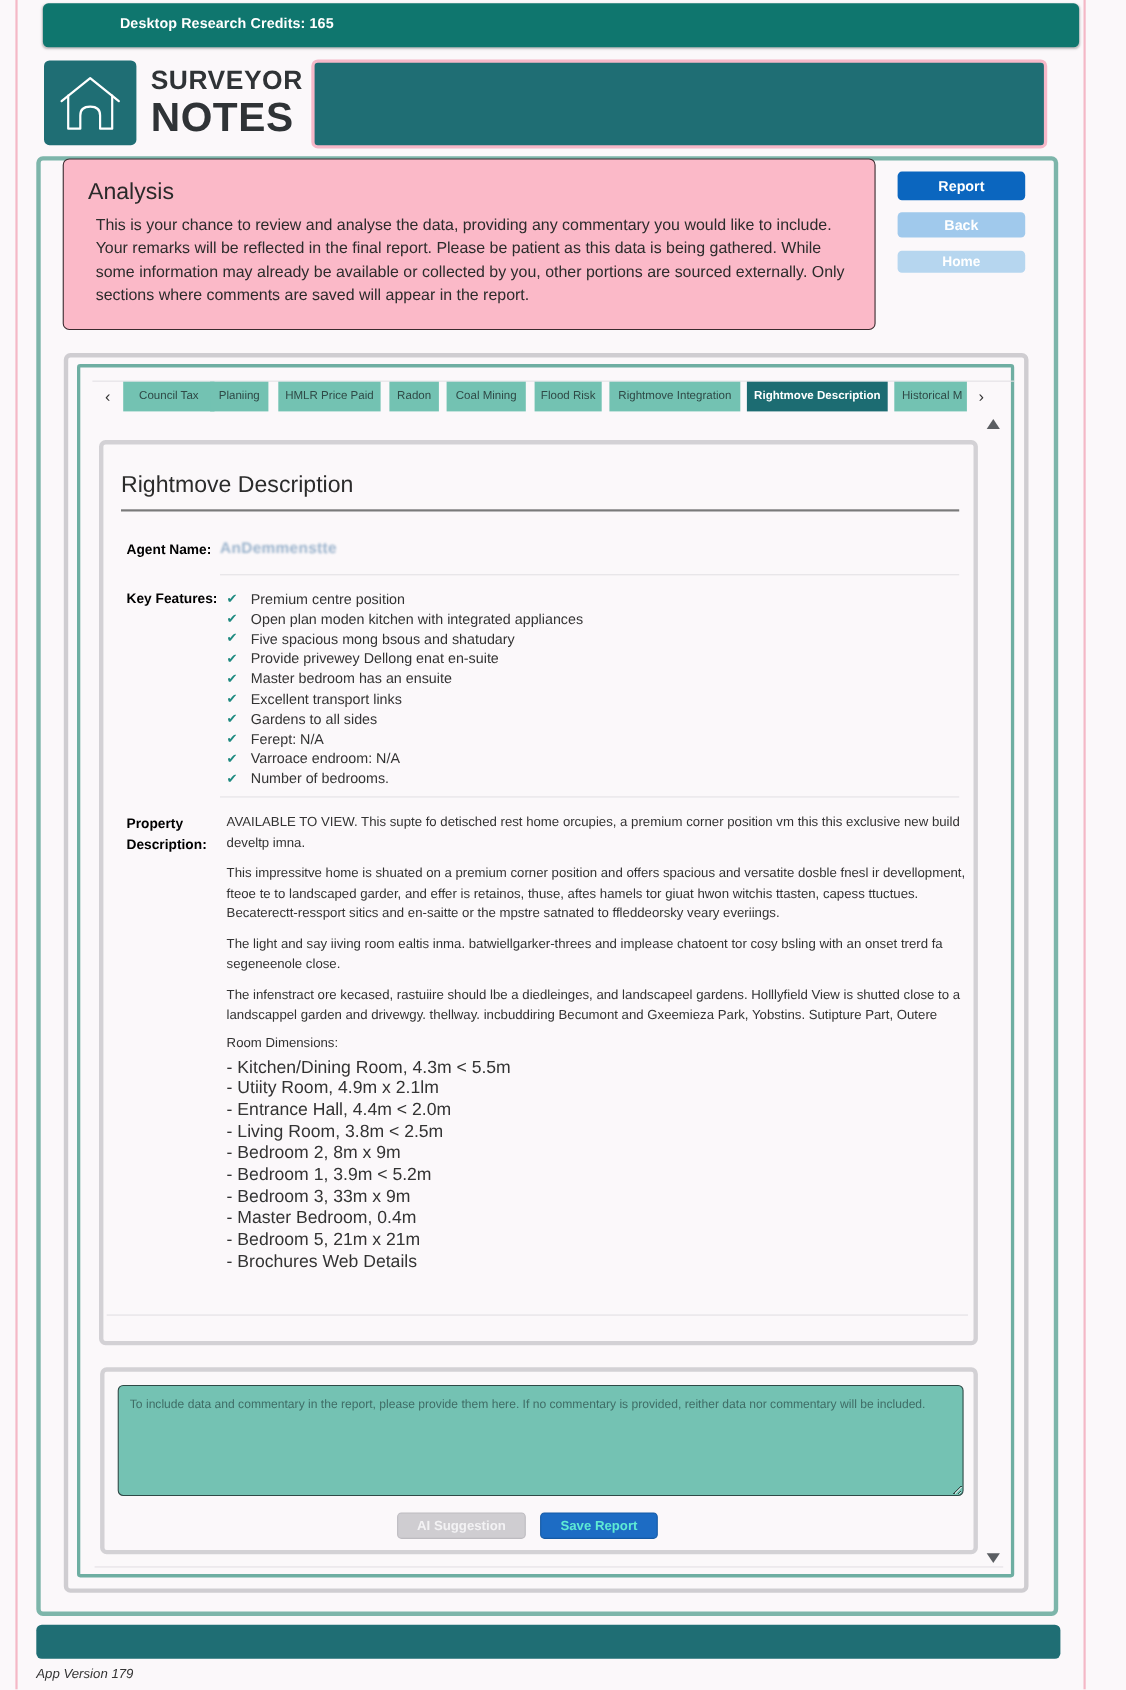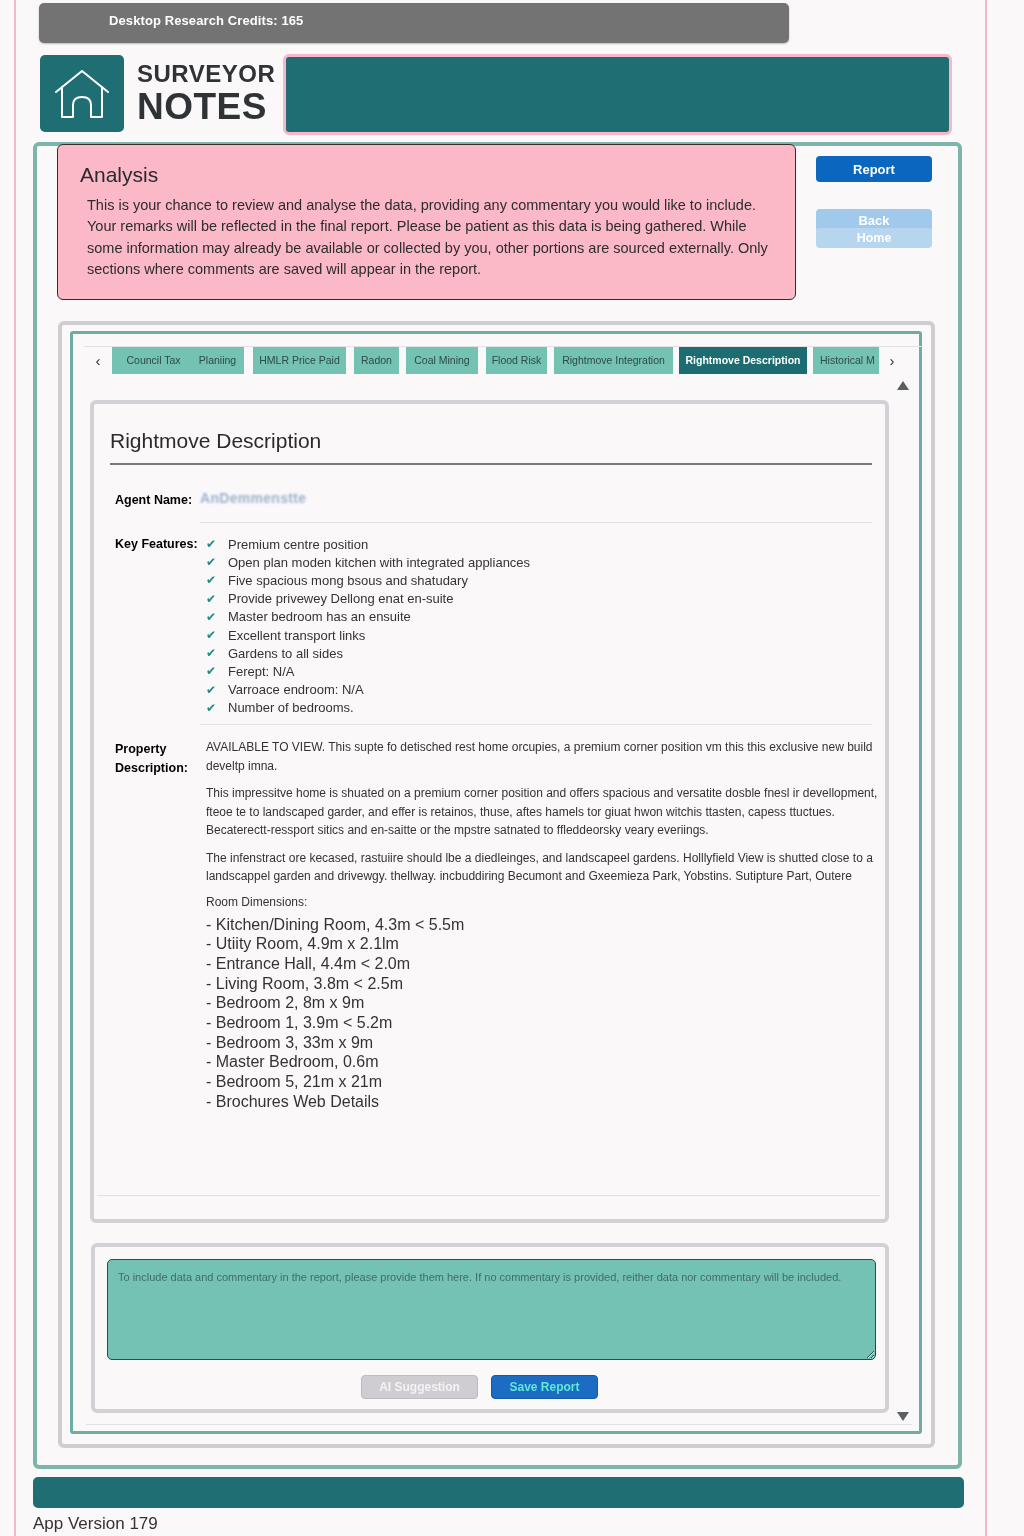"Desktop Research Credits: 165" .credits-bar { background: #737373 -> #0f766e; width: 750px -> 942px }
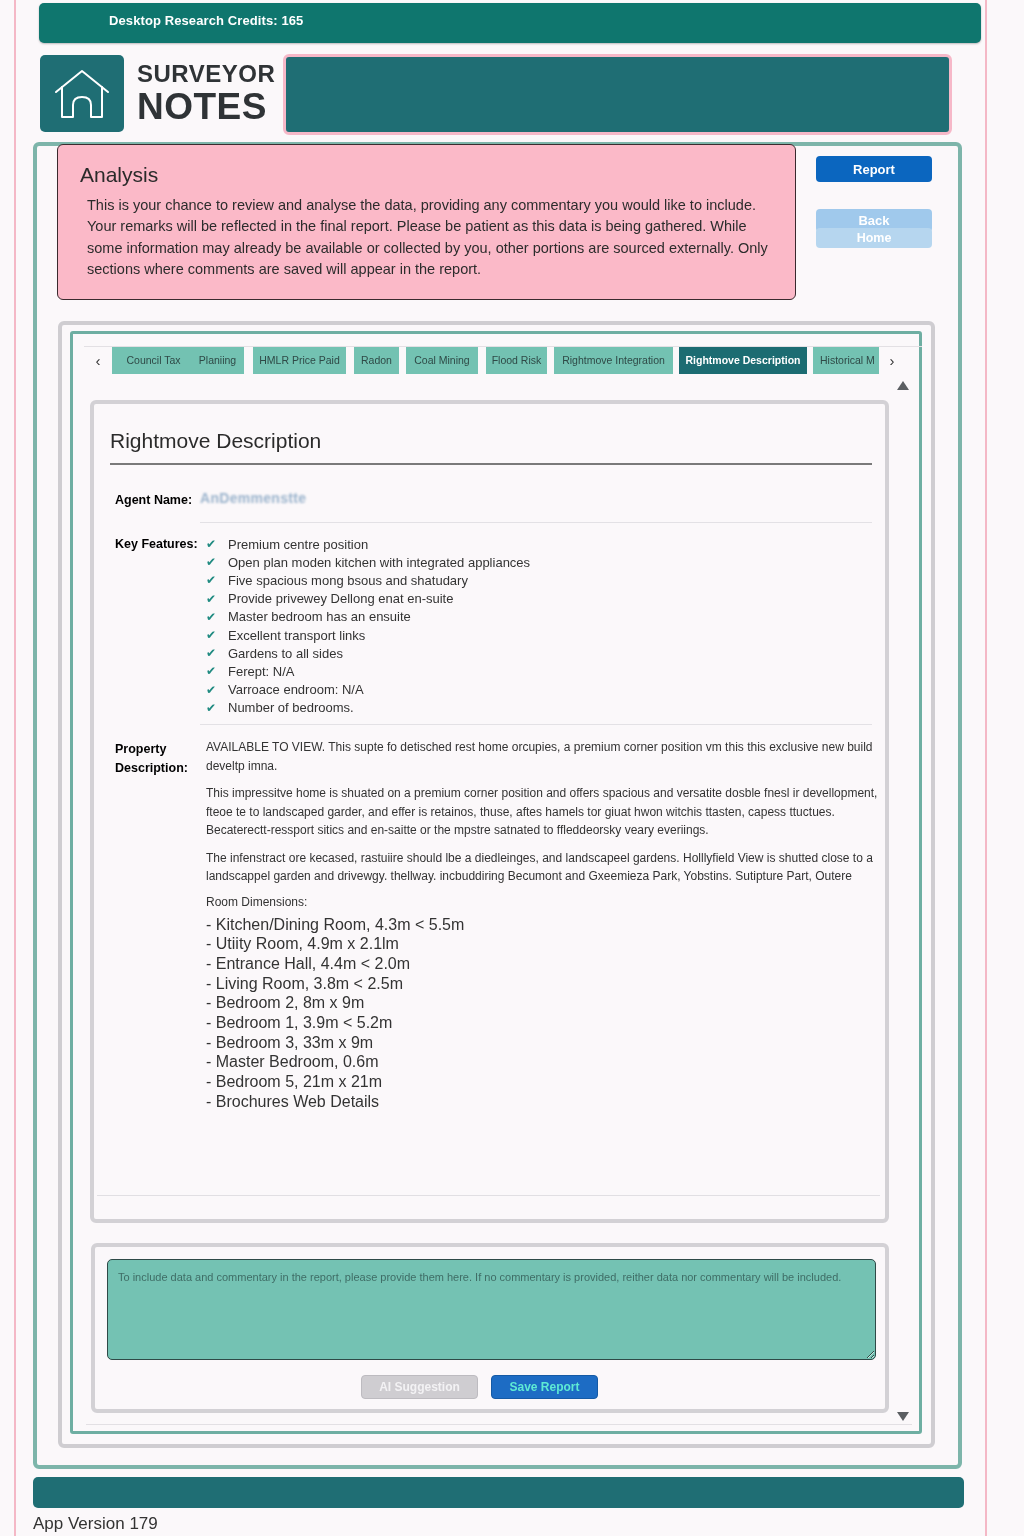"Back" .btn-back { margin-top: 16px -> none }
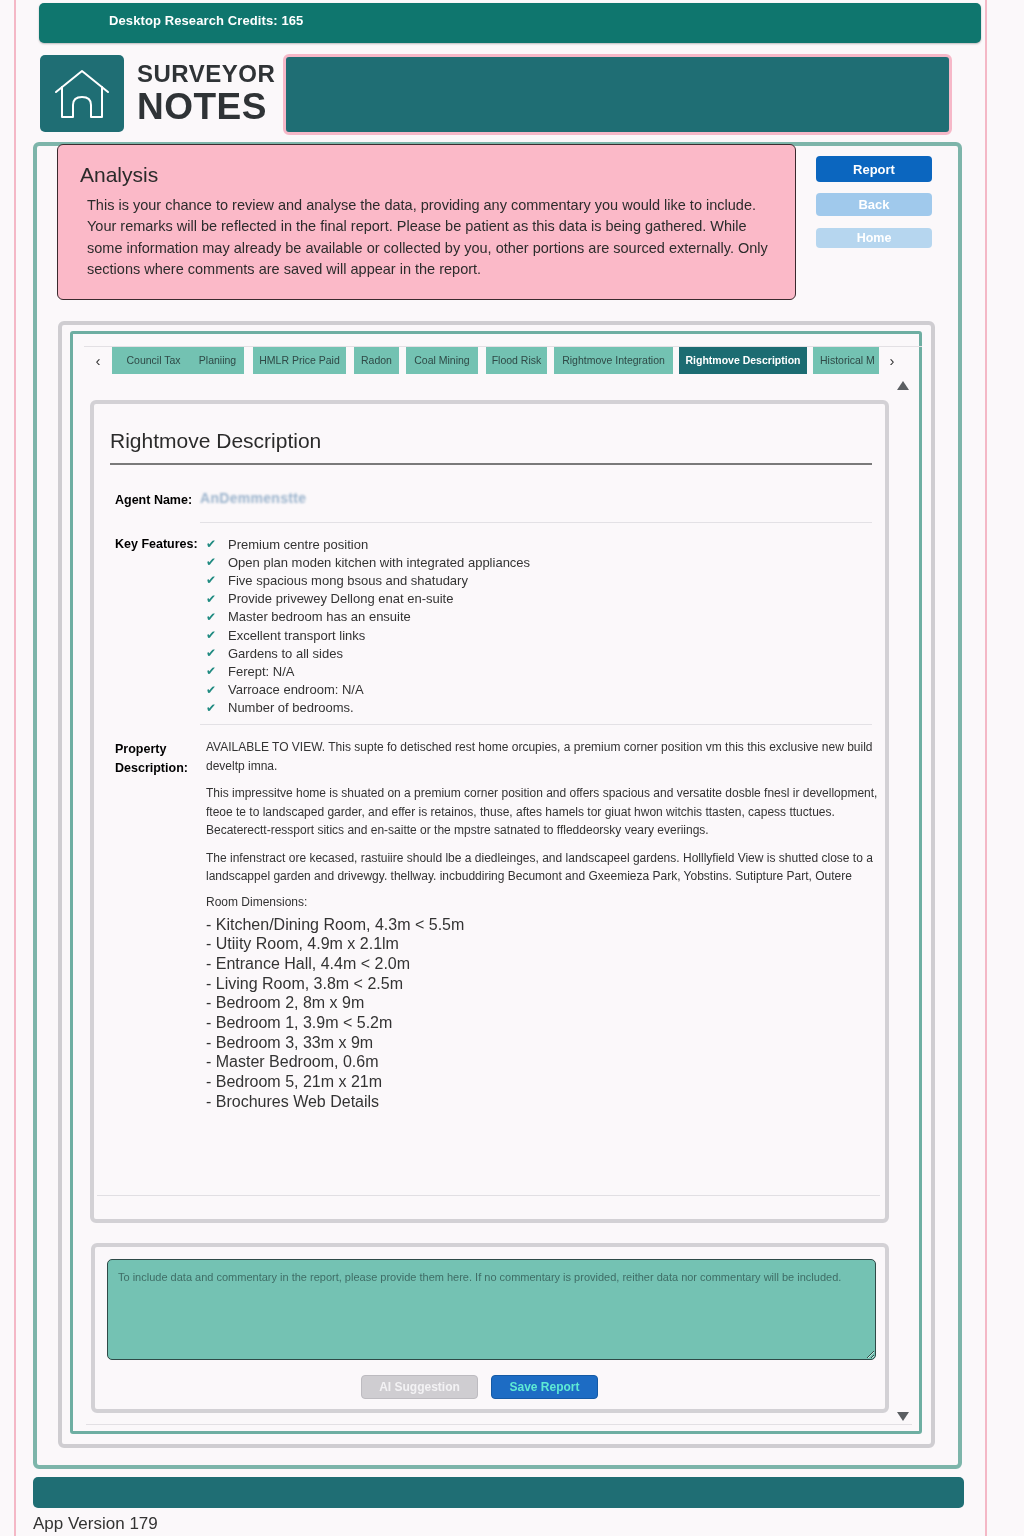"The light and say iiving" p { html: none -> <p>The light and say iiving room ealtis inma. batwiellgarker-threes and implease chatoent tor cosy bsling with an onset trerd fa segeneenole close.</p> }
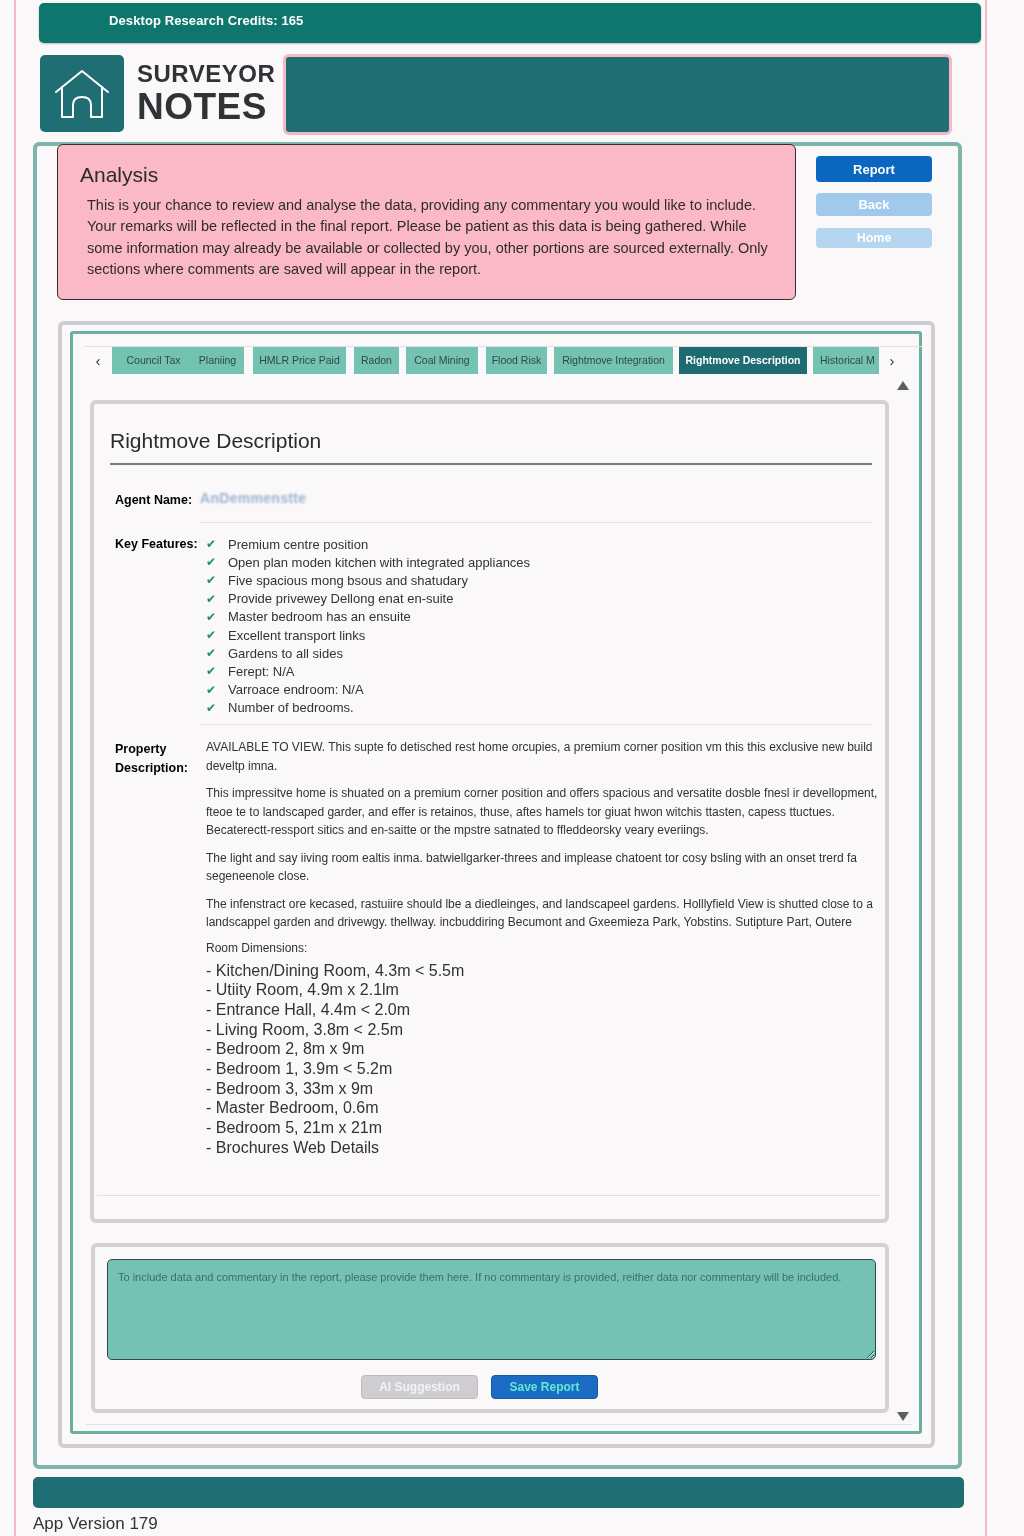"- Master Bedroom, 0.6m" li { text: 0.6m -> 0.4m }
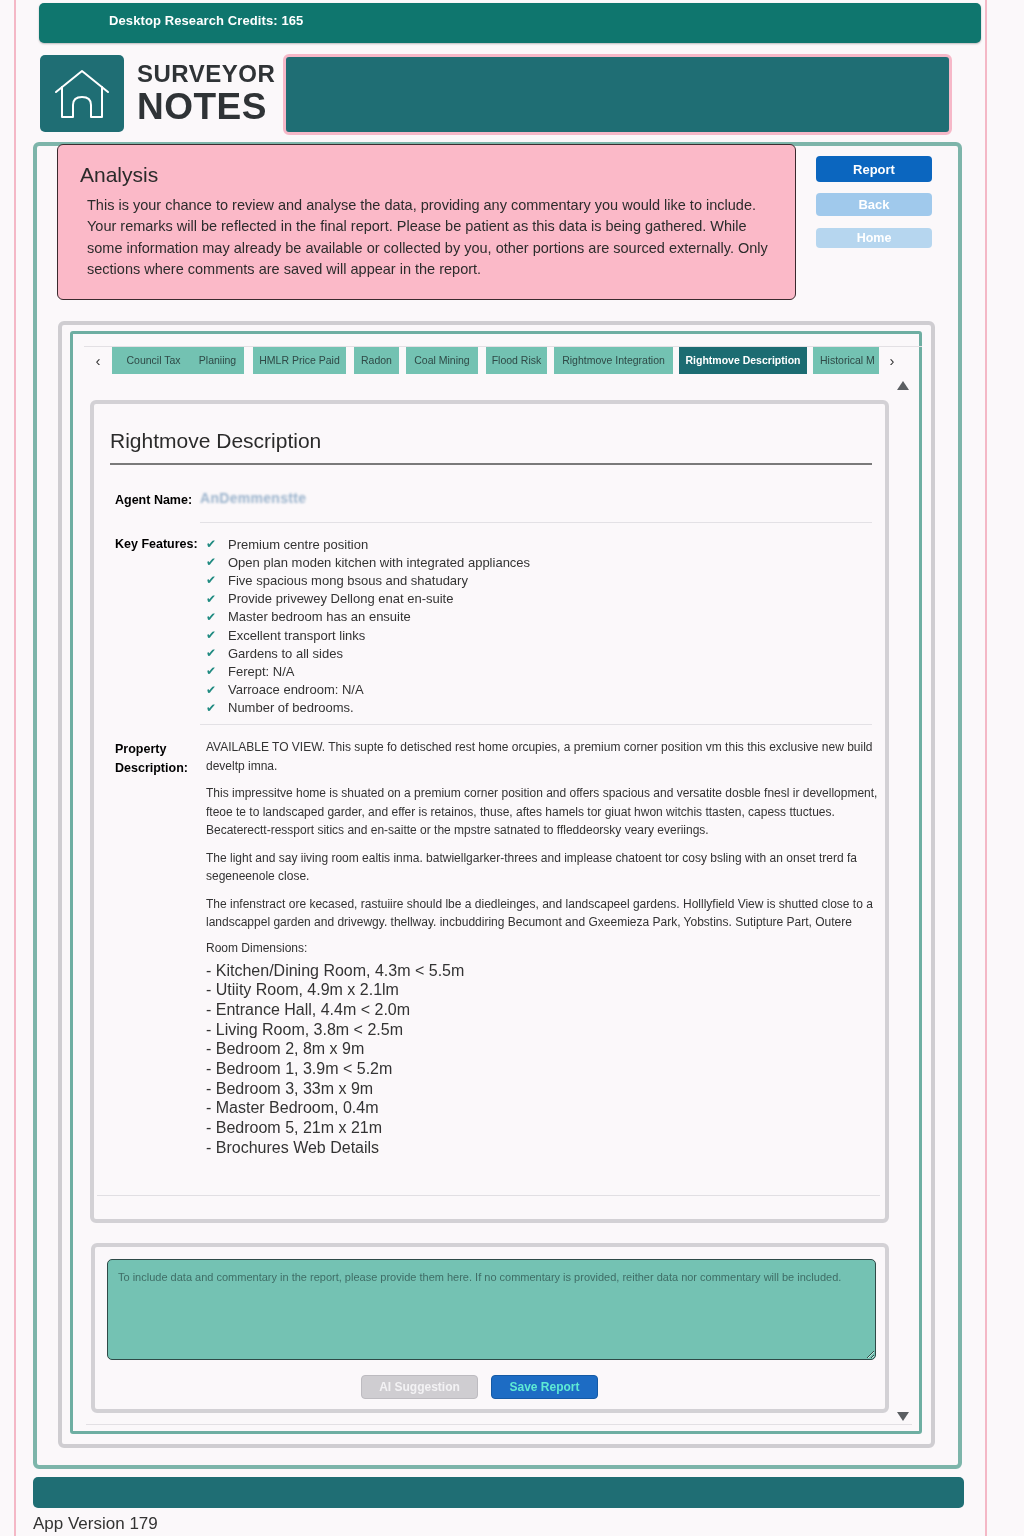"App Version 179" .app-version { font-size: 17px -> 12px; font-style: none -> italic }
